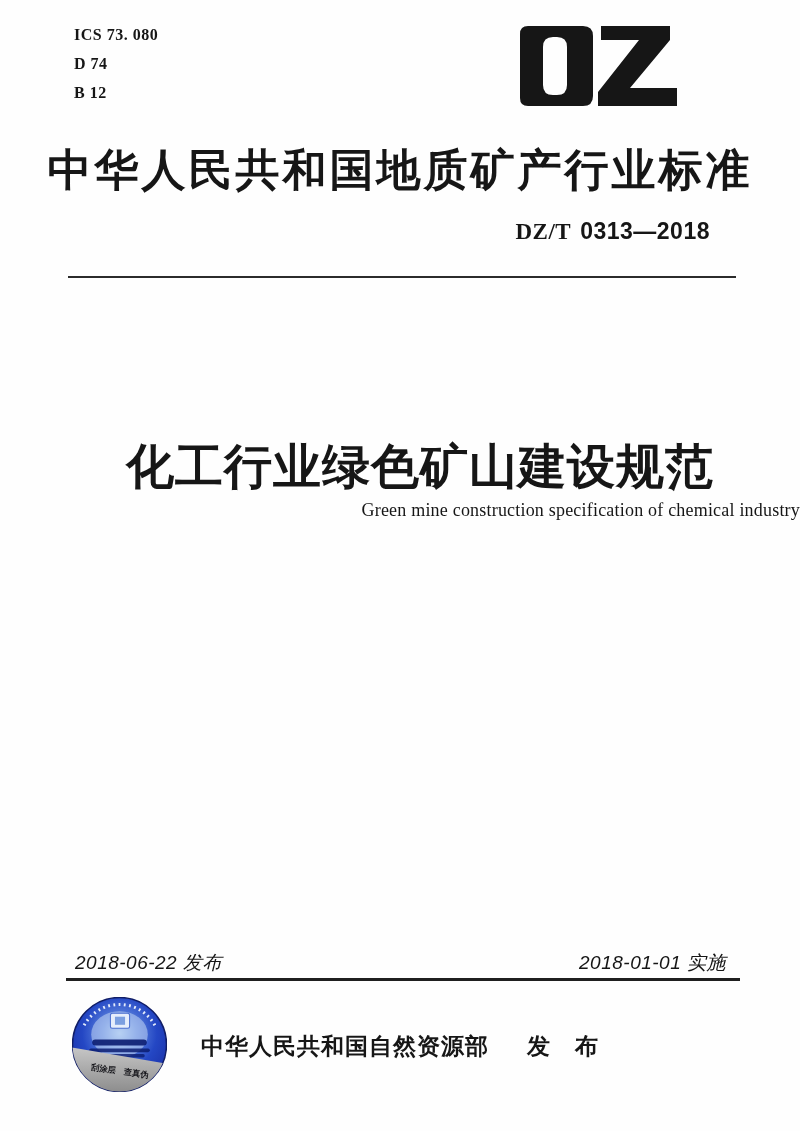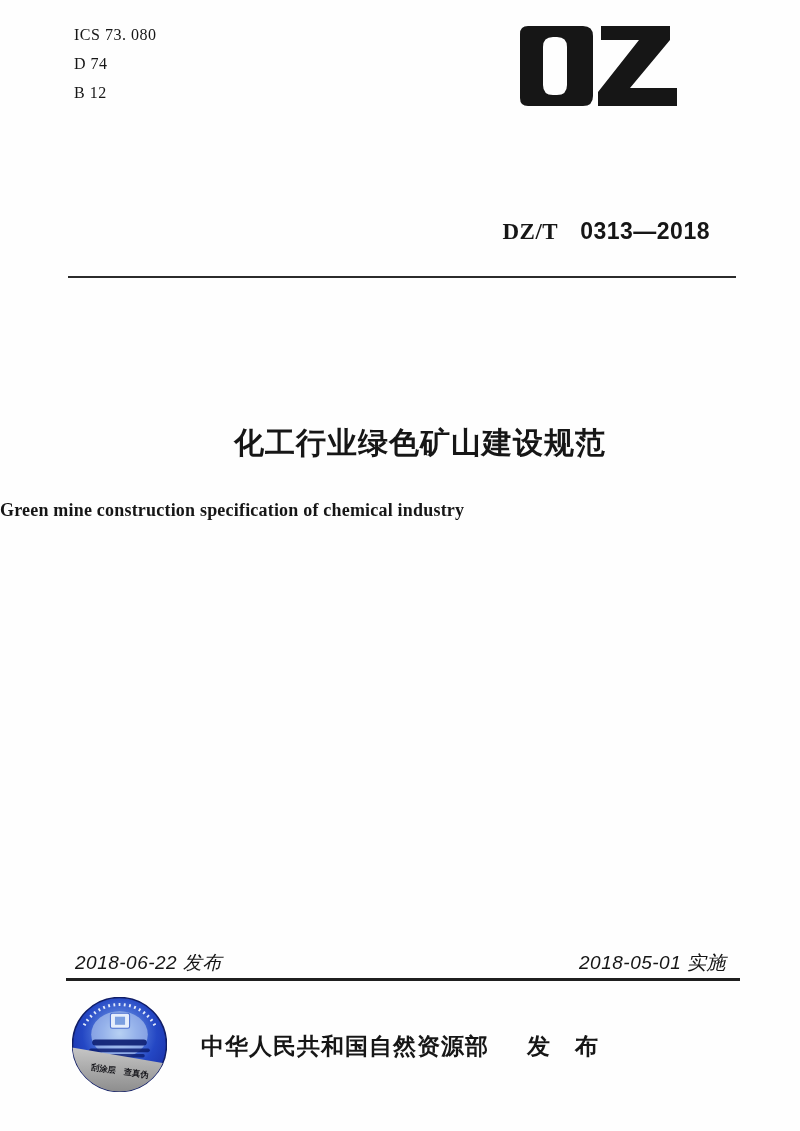"ICS 73. 080" .codes { font-weight: normal -> bold }
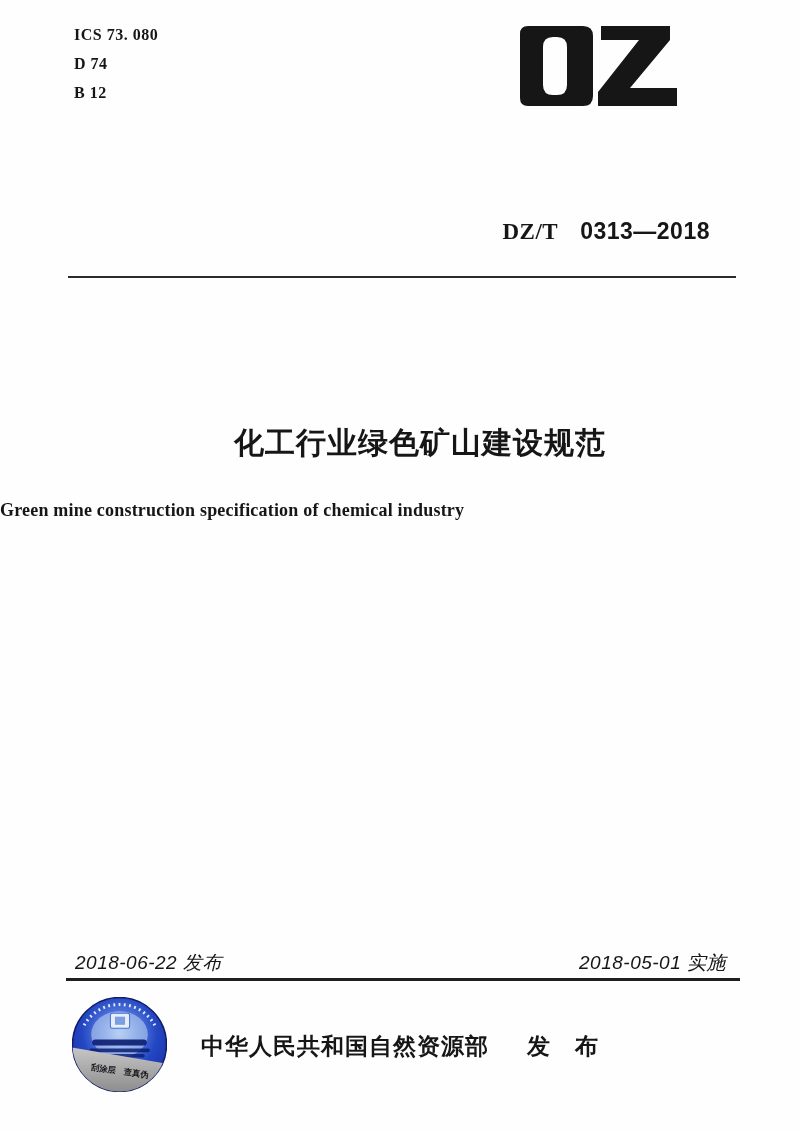"中华人民共和国地质矿产行业标准" h1.header-title { html: none -> <h1>中华人民共和国地质矿产行业标准</h1> }
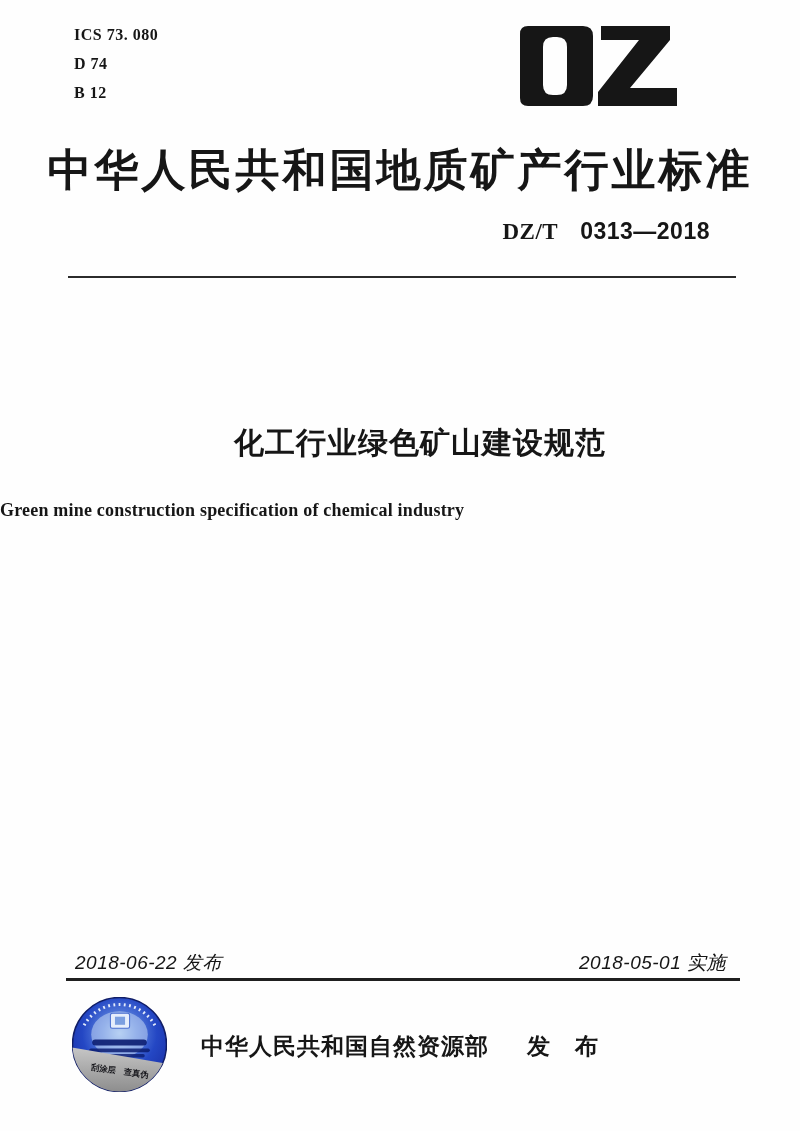"DZ/T" .std-code .prefix { margin-right: 22px -> 9px }
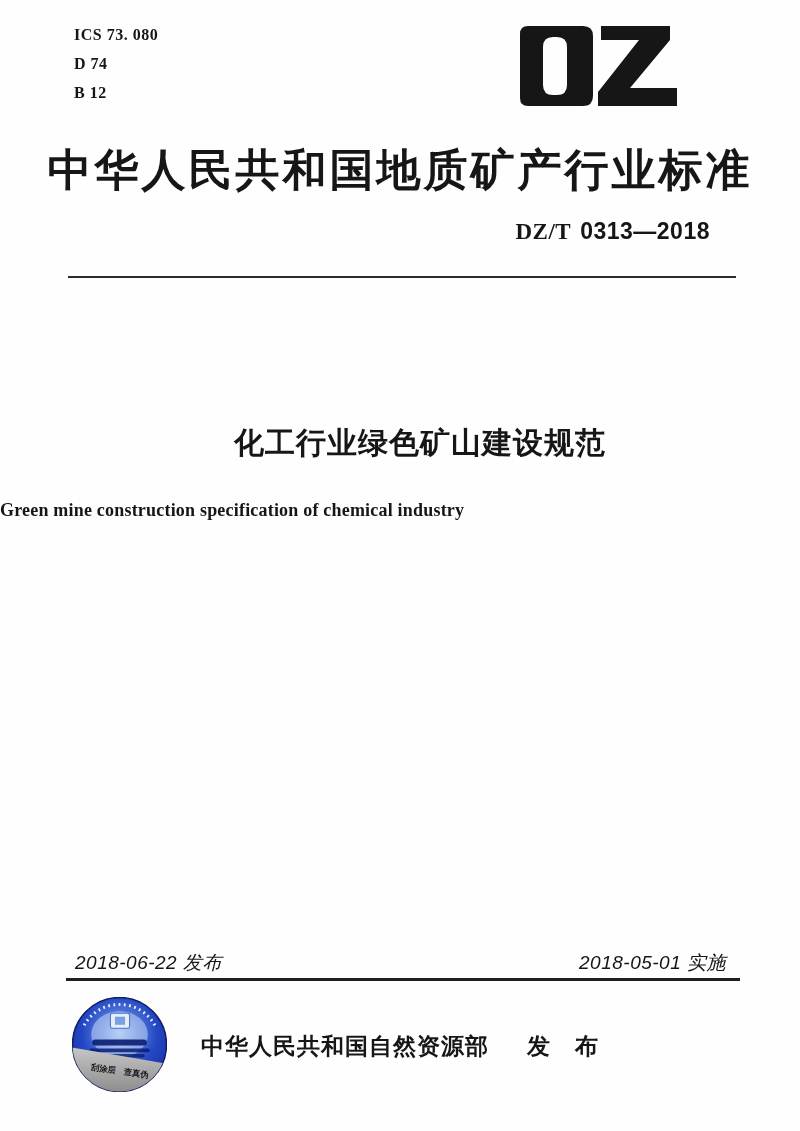"化工行业绿色矿山建设规范" .title-cn { font-size: 30px -> 48px; margin: 0 -> 12px }
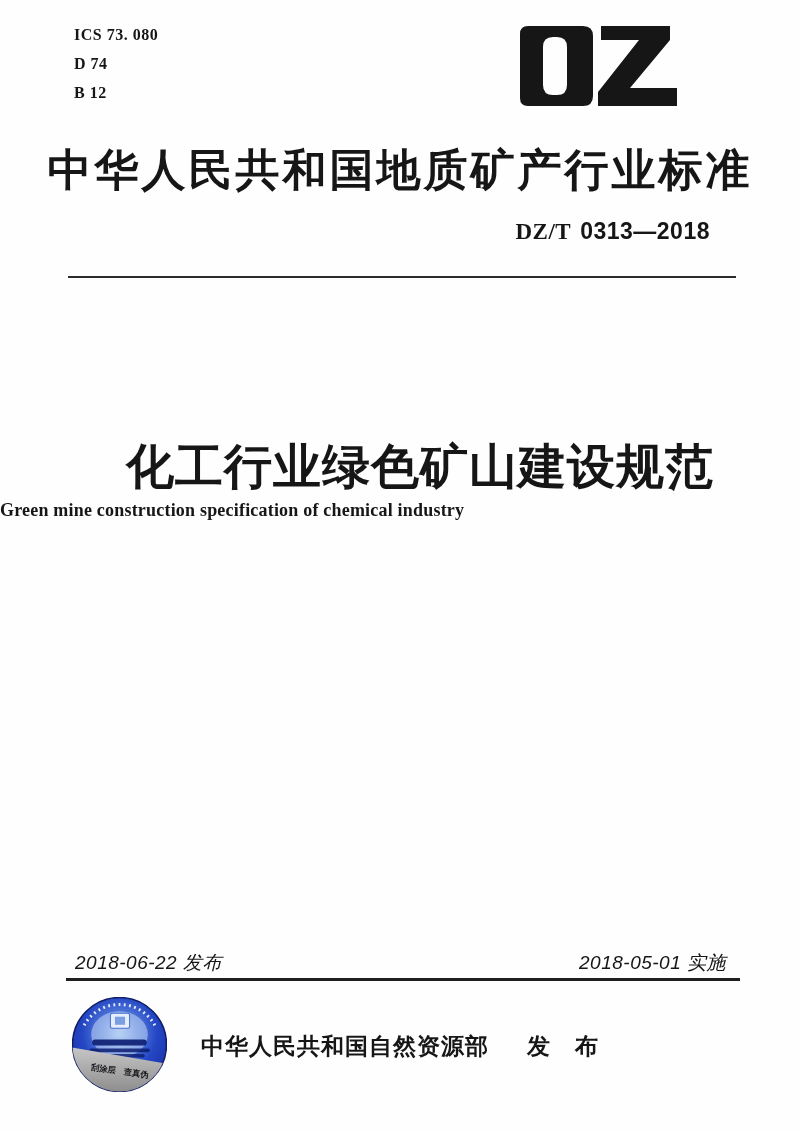"Green mine construction specification of" .title-en { font-weight: bold -> normal; text-align: left -> right }
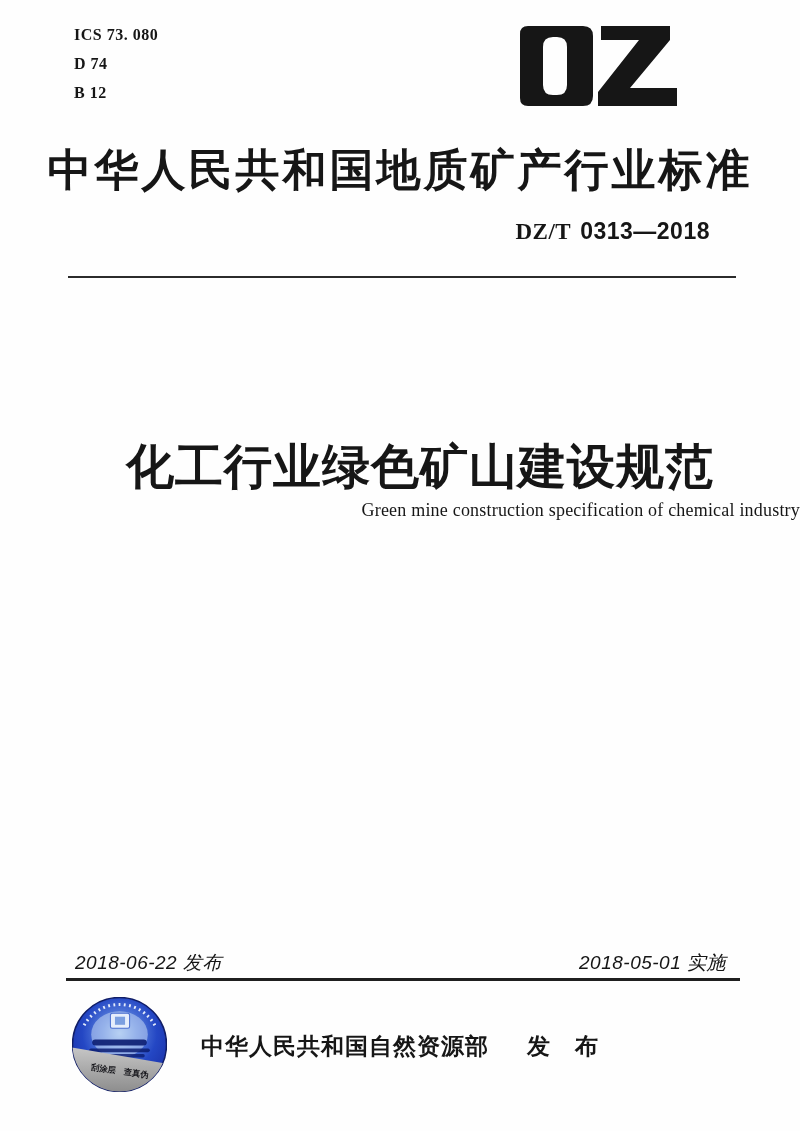"2018-05-01 实施" span { text: 2018-05-01 -> 2018-01-01 }
